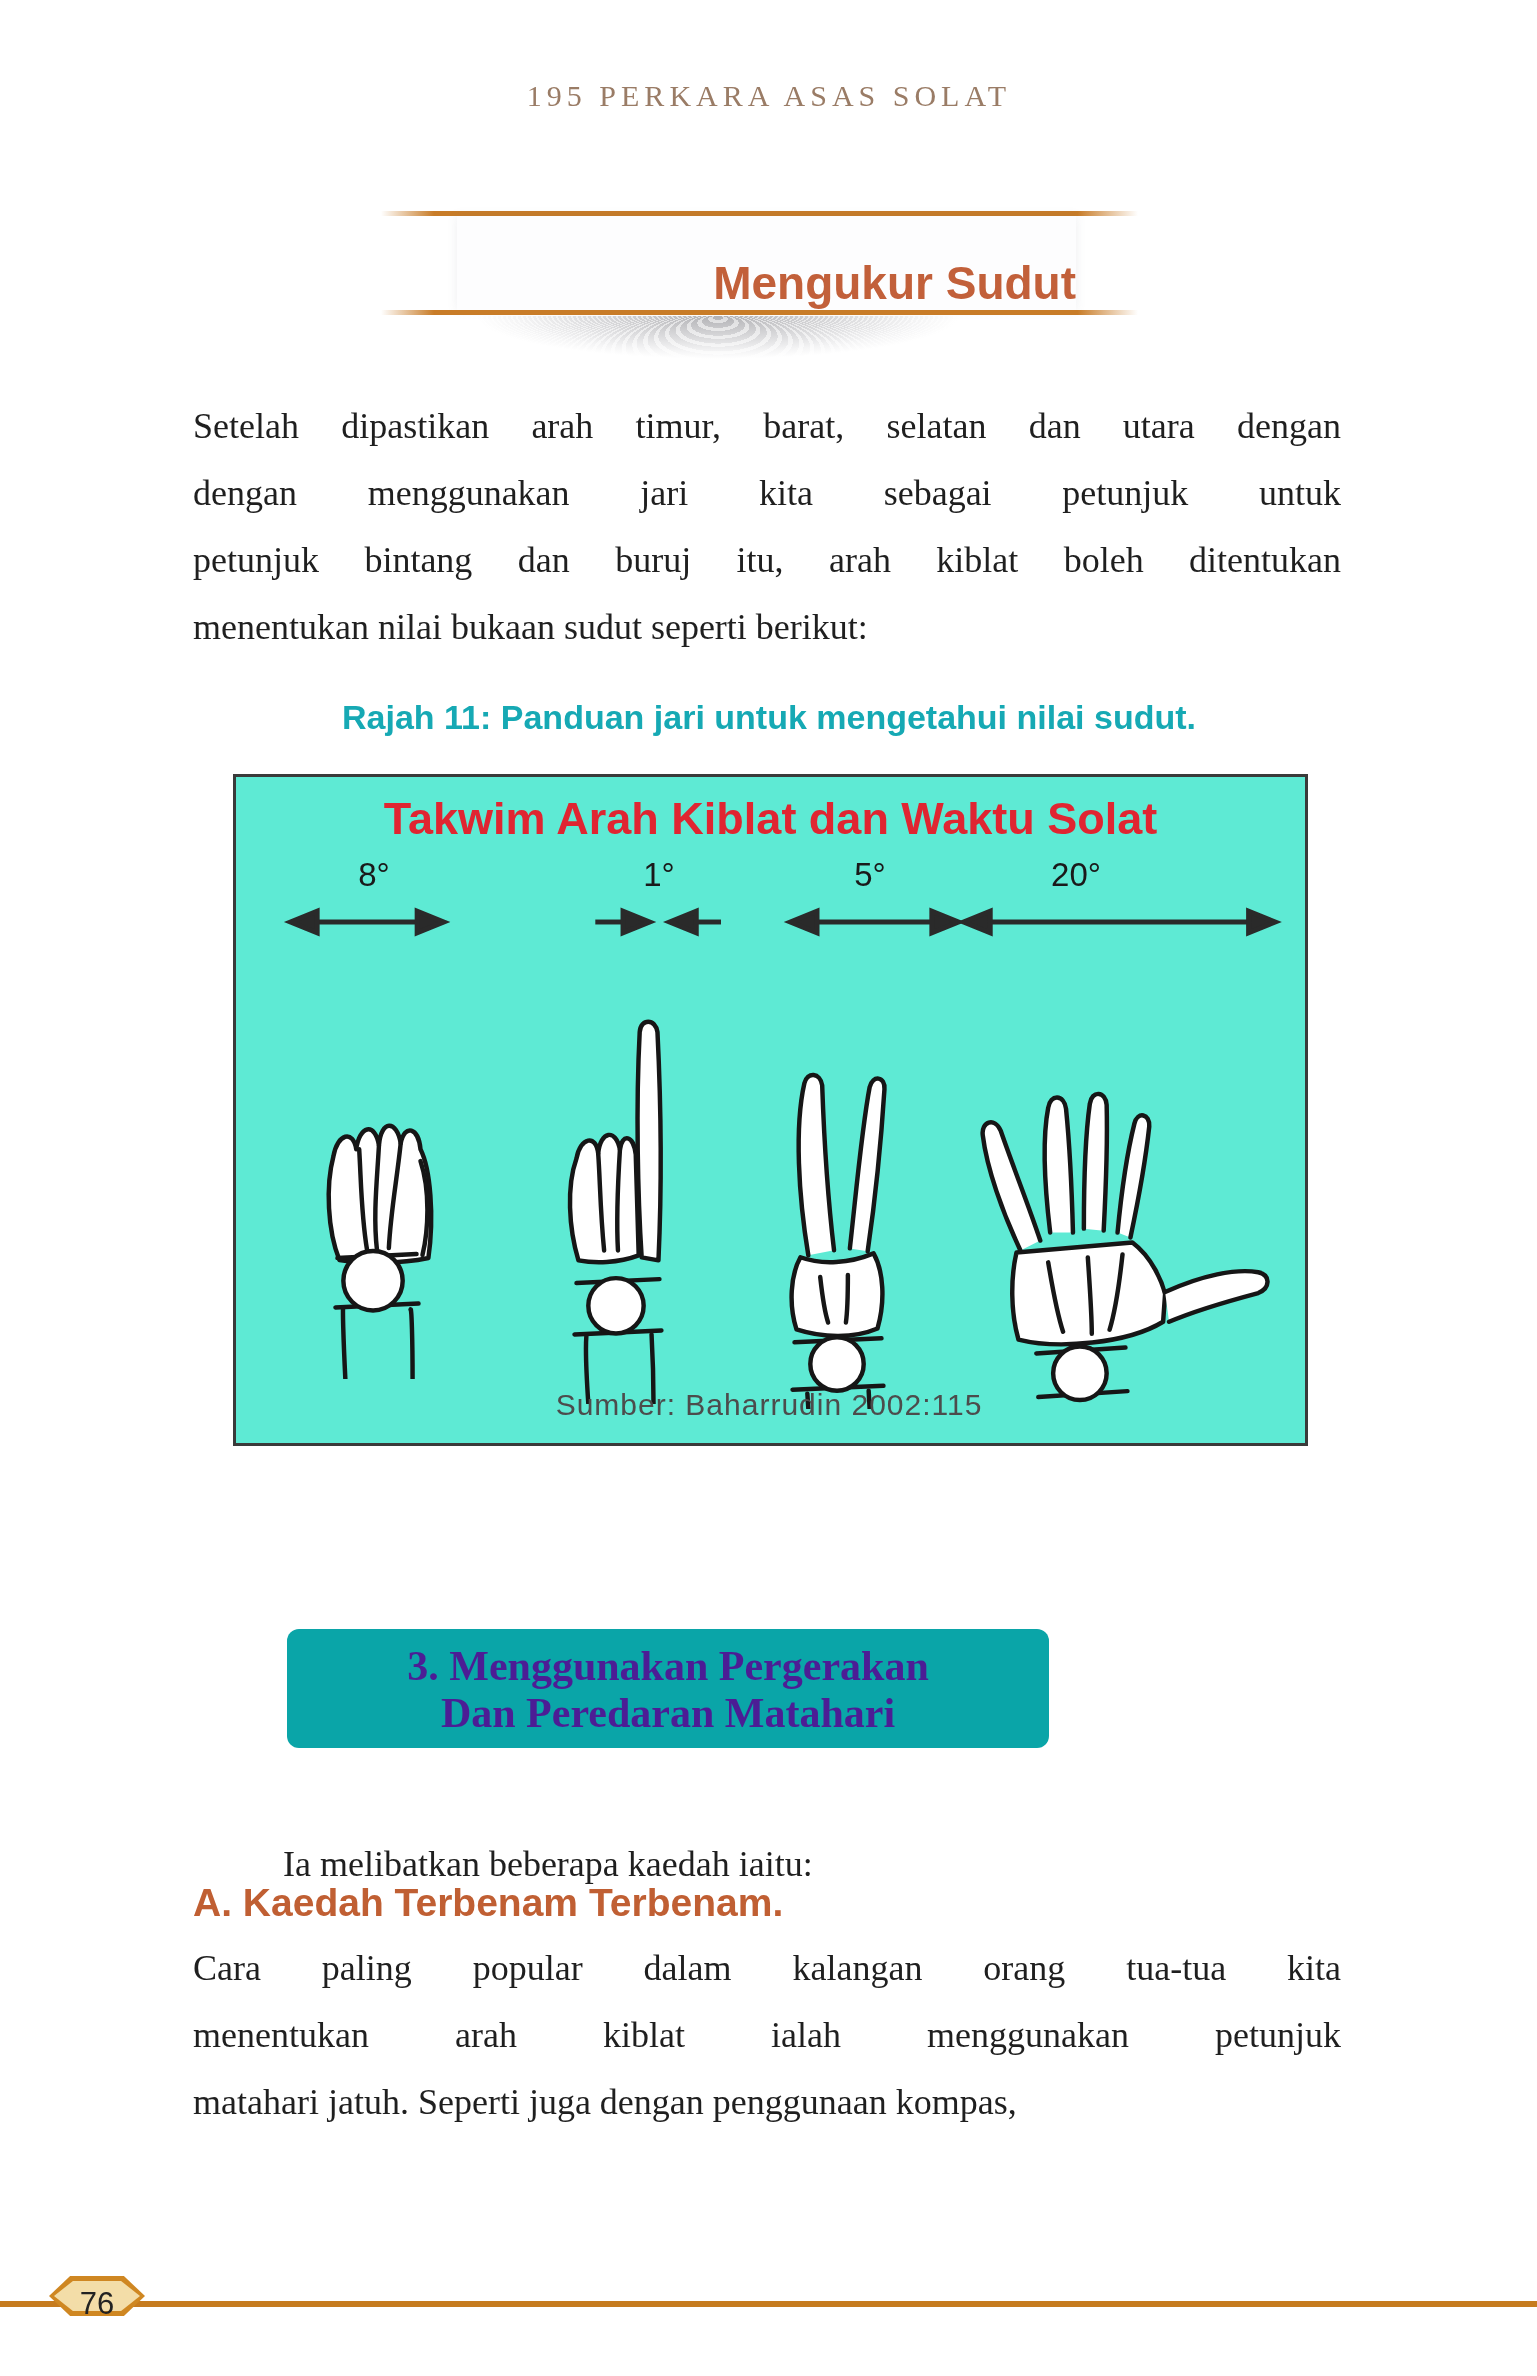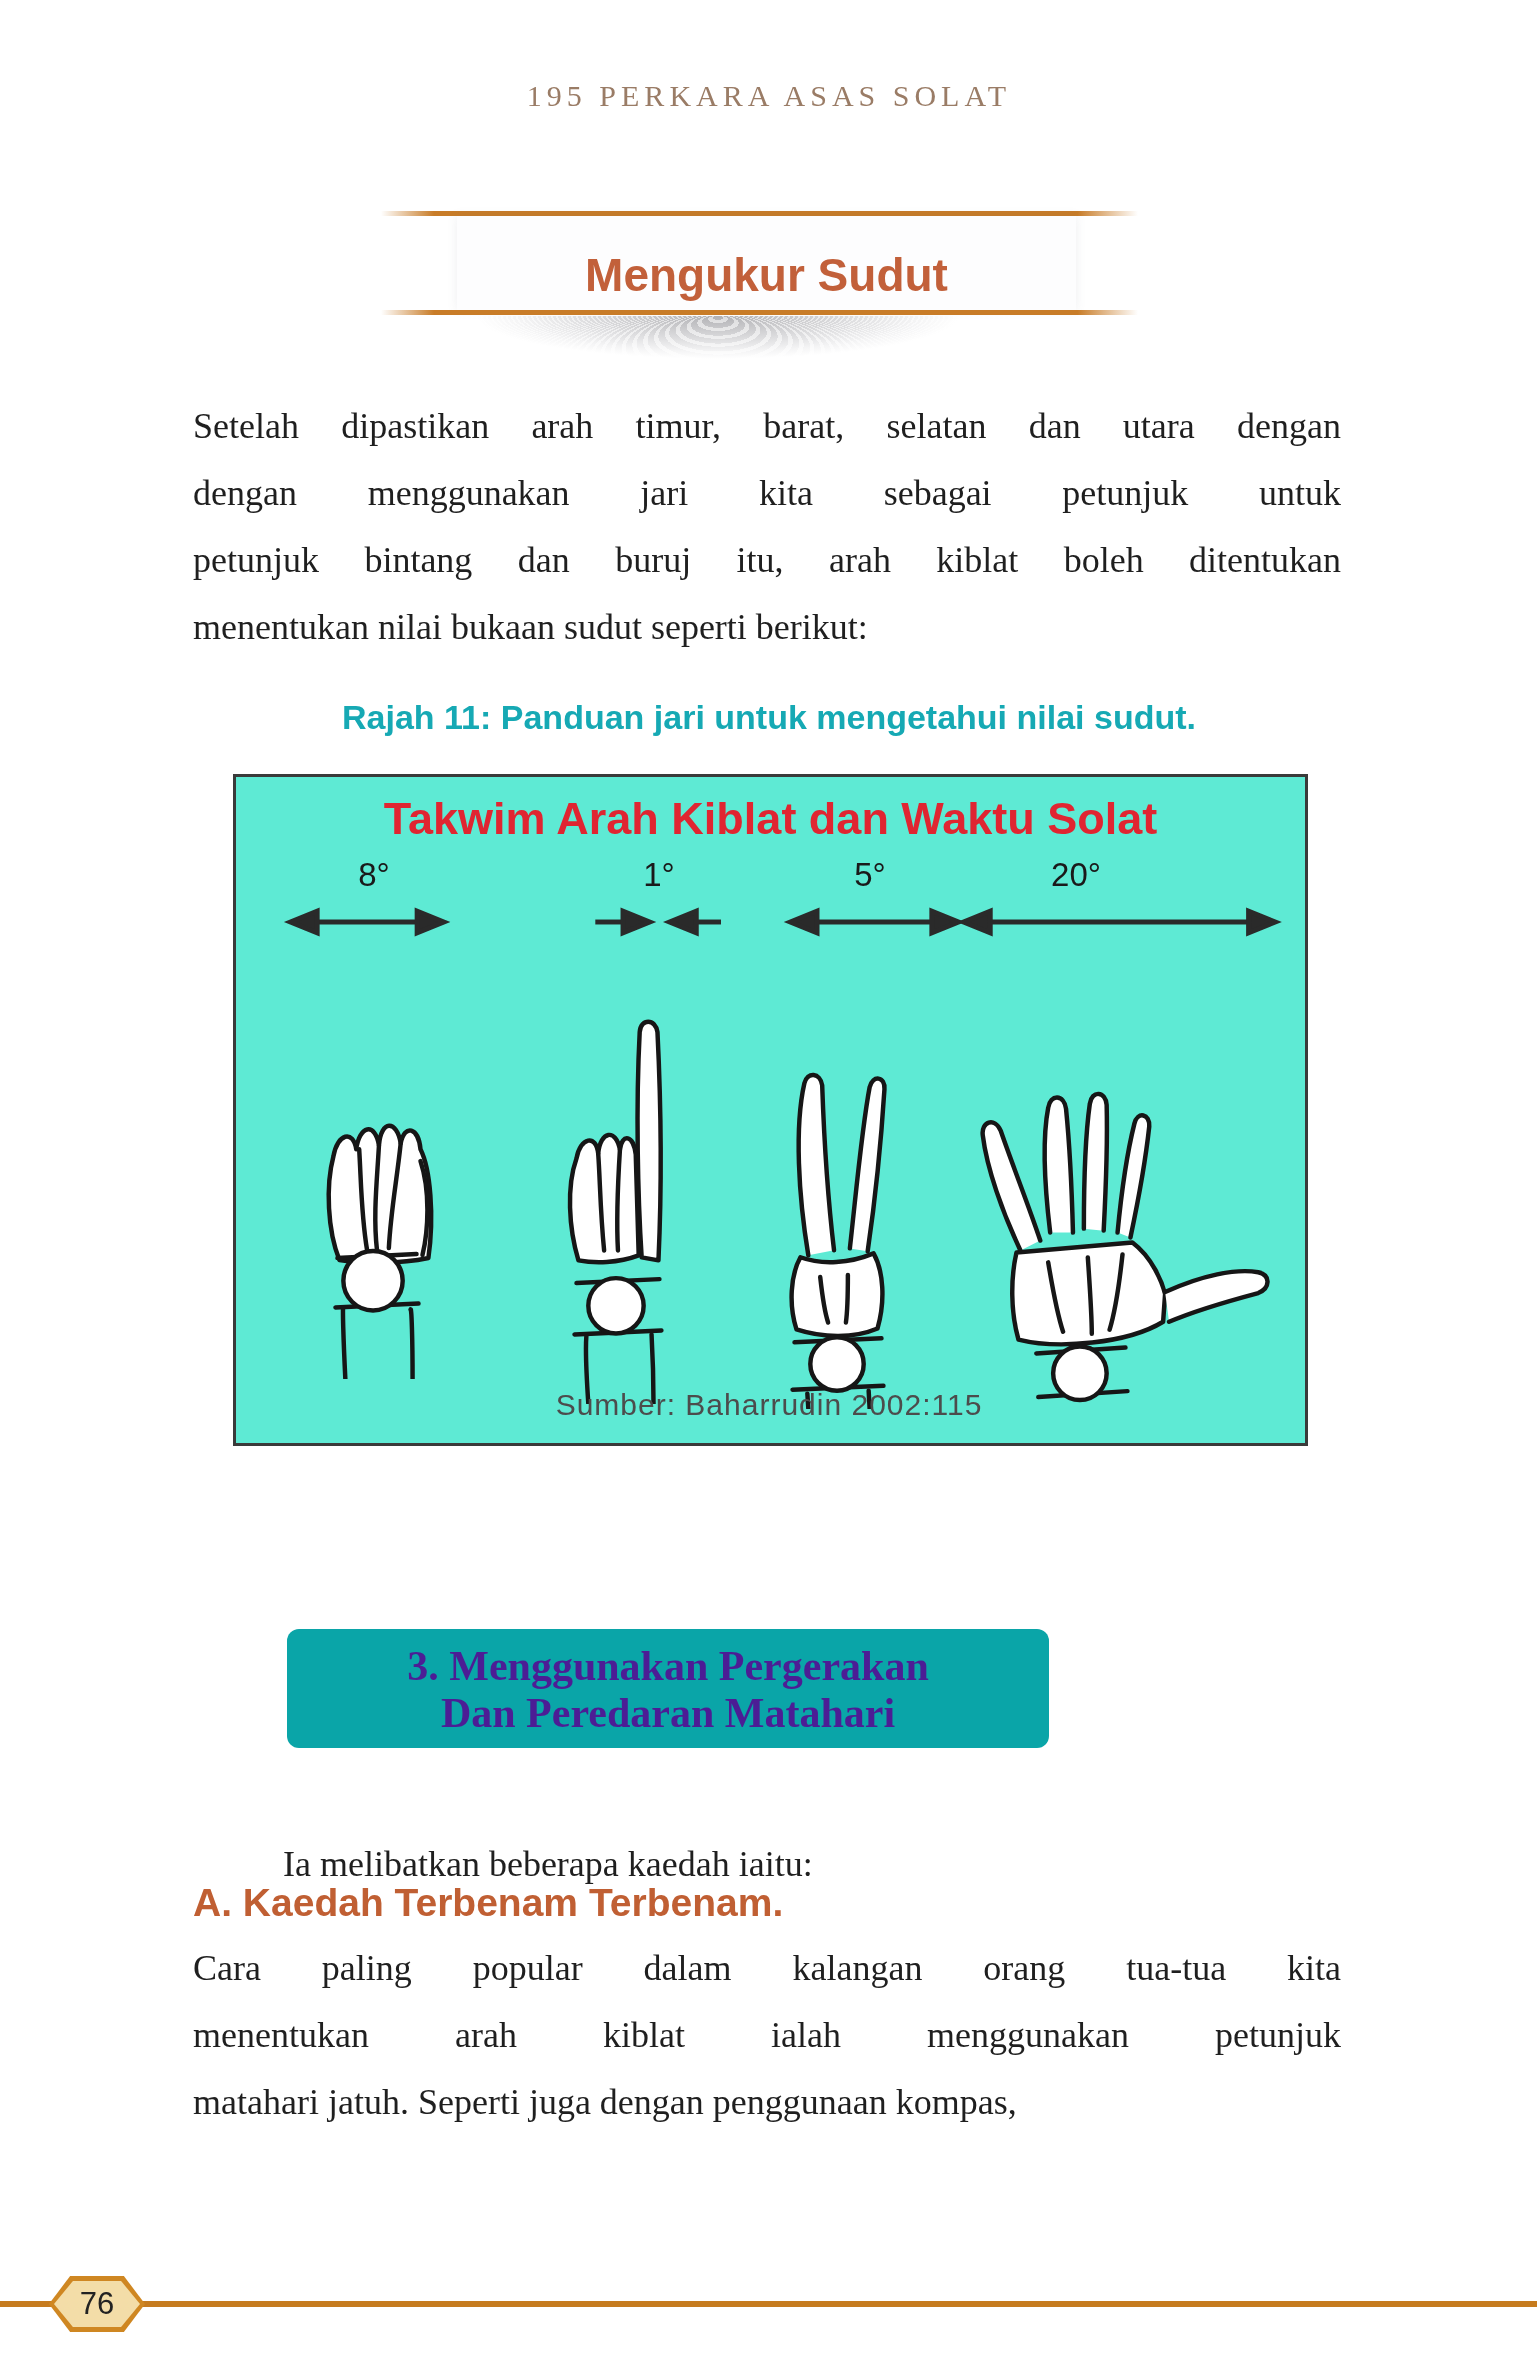"Mengukur Sudut" .banner-title { text-align: center -> right; top: 32px -> 40px }
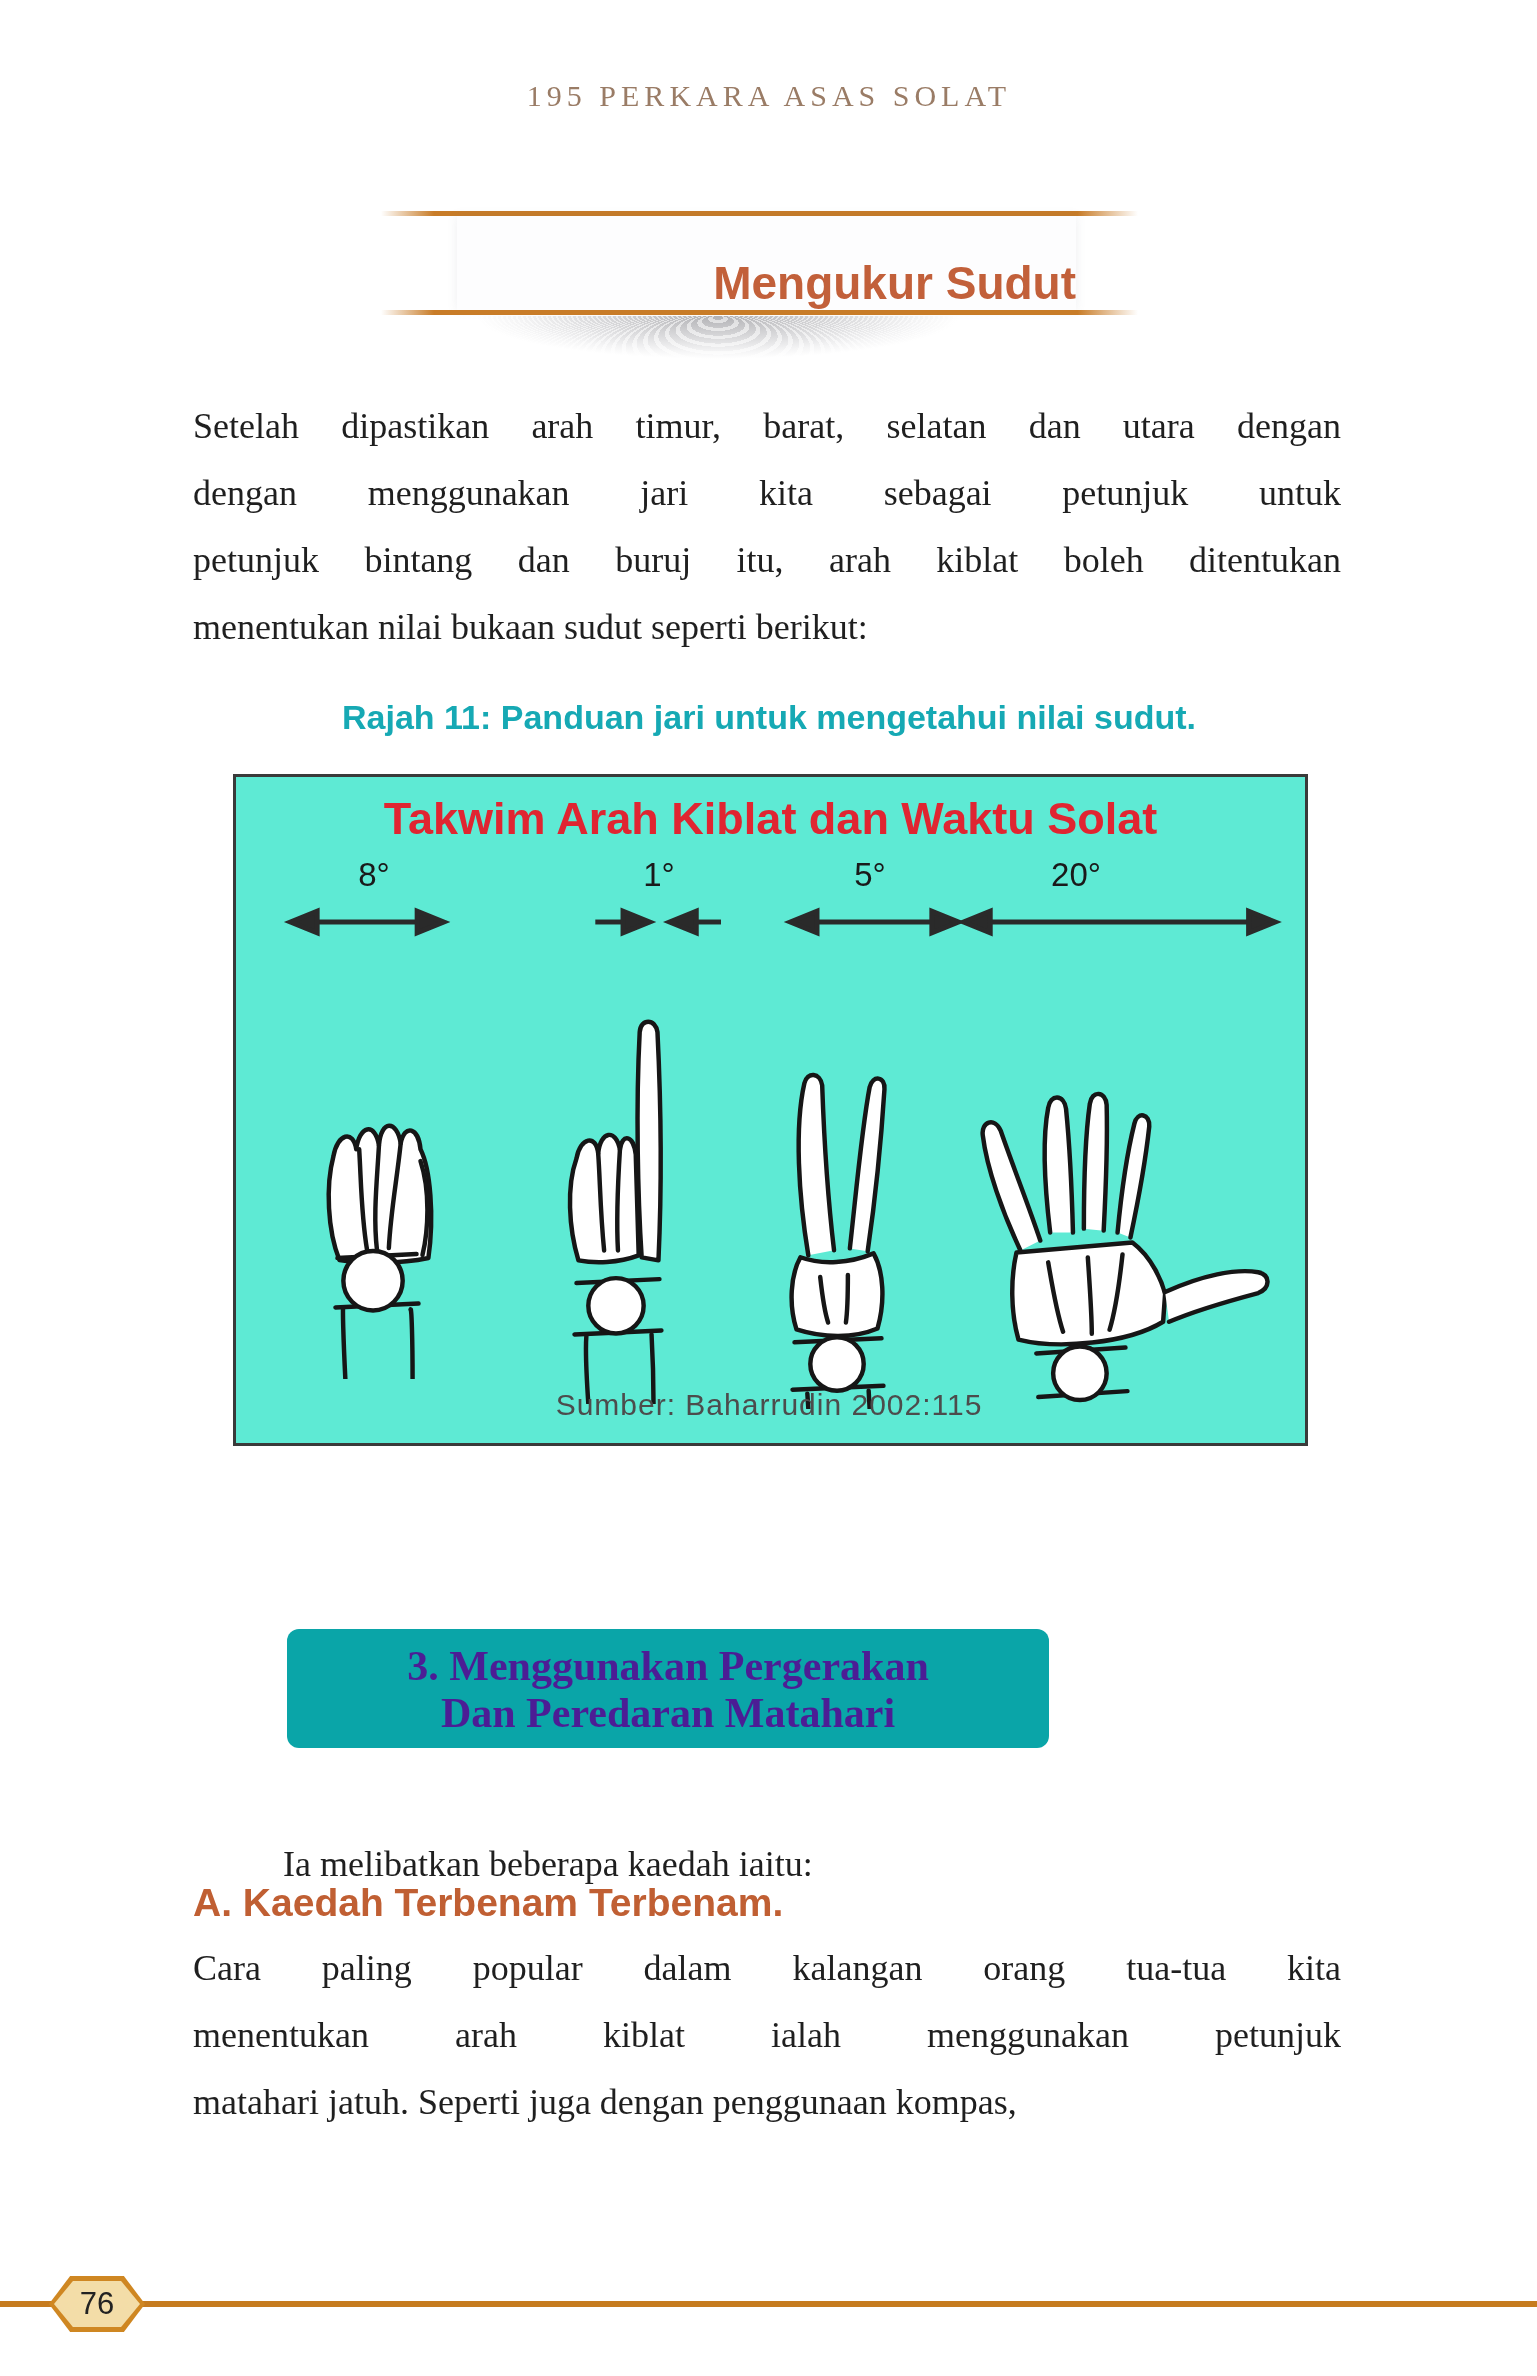"76" .page-badge { height: 56px -> 40px }
